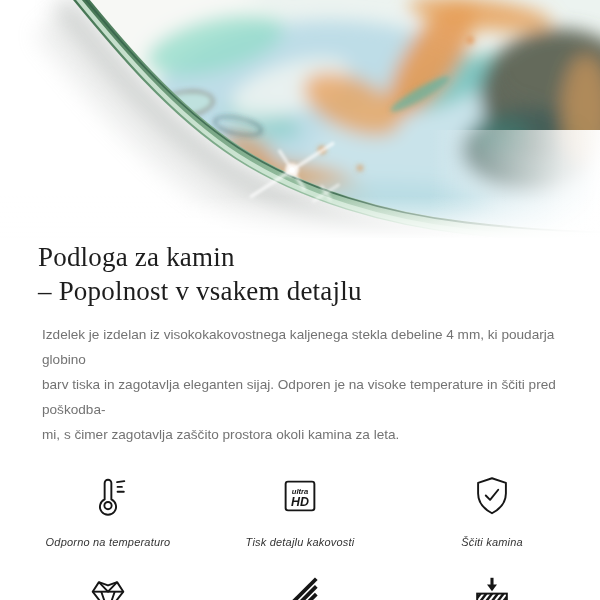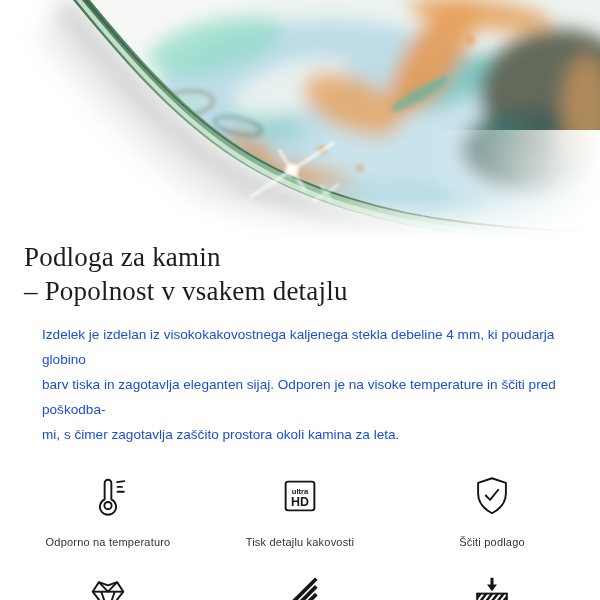"Podloga za kamin" h1.title { padding: 2px 42px 0 24px -> 2px 42px 0 38px }
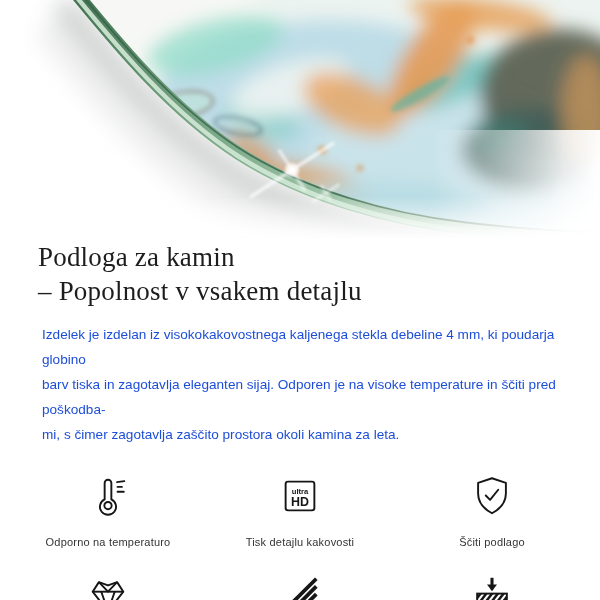"Izdelek je izdelan iz visokokakovostnega" p.desc { color: #1d4ed8 -> #737373 }
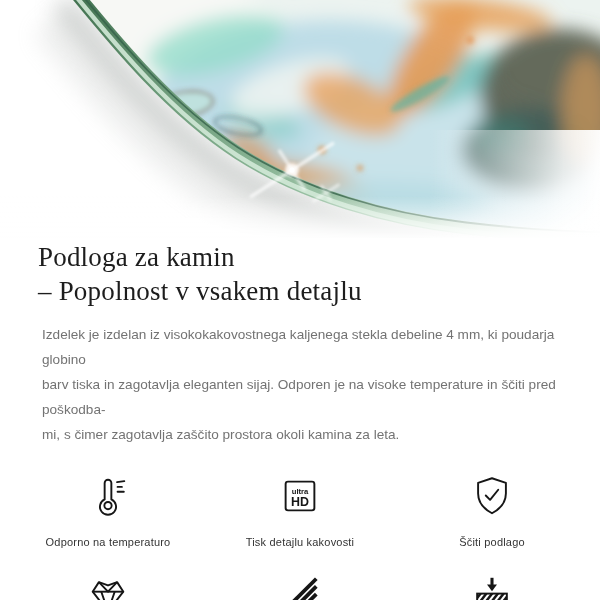"ultra" .feature { font-style: none -> italic }
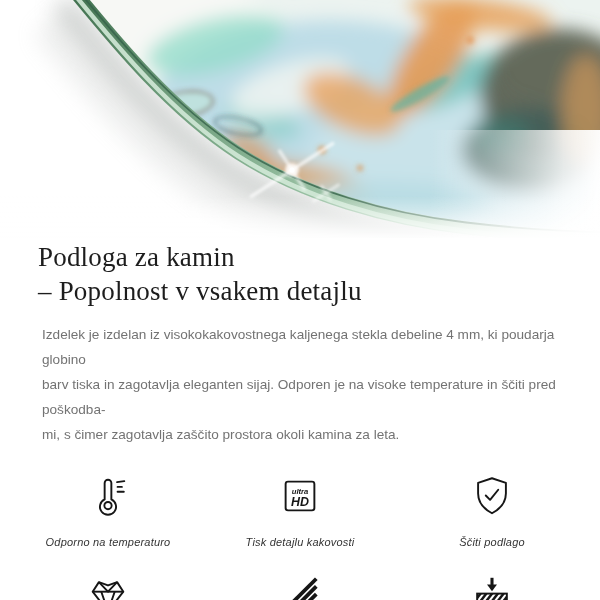"Ščiti podlago" div.flabel { text: podlago -> kamina }
